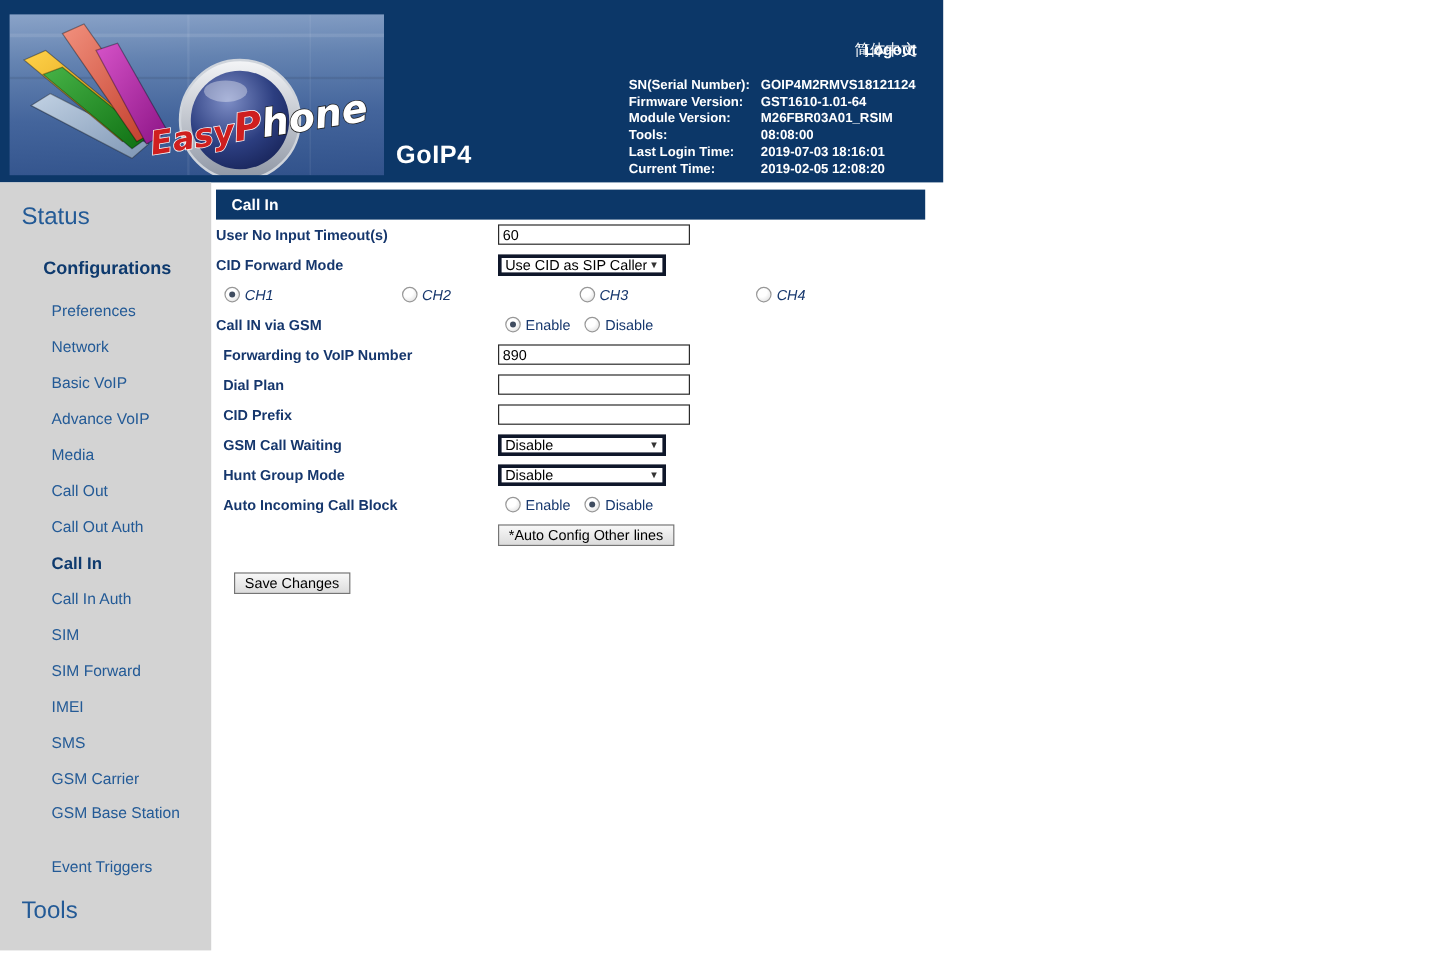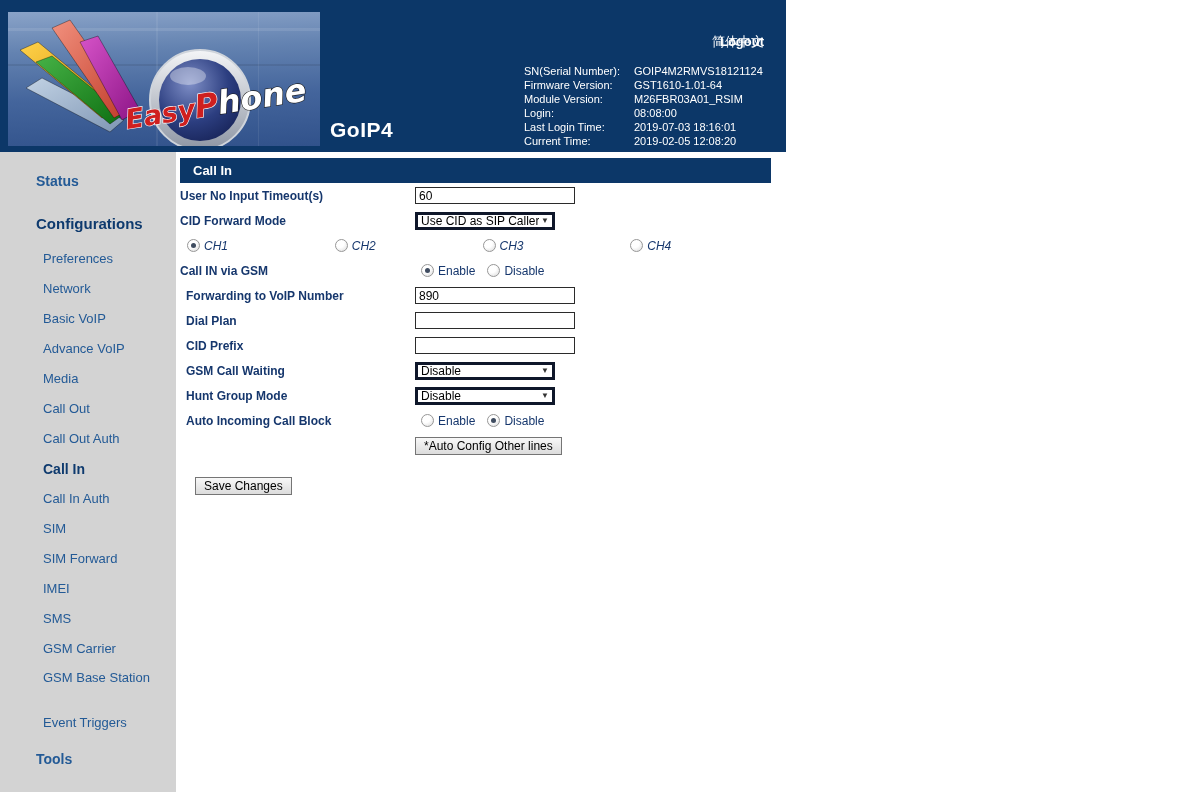"SN(Serial Number):" .info-block { font-weight: normal -> bold }
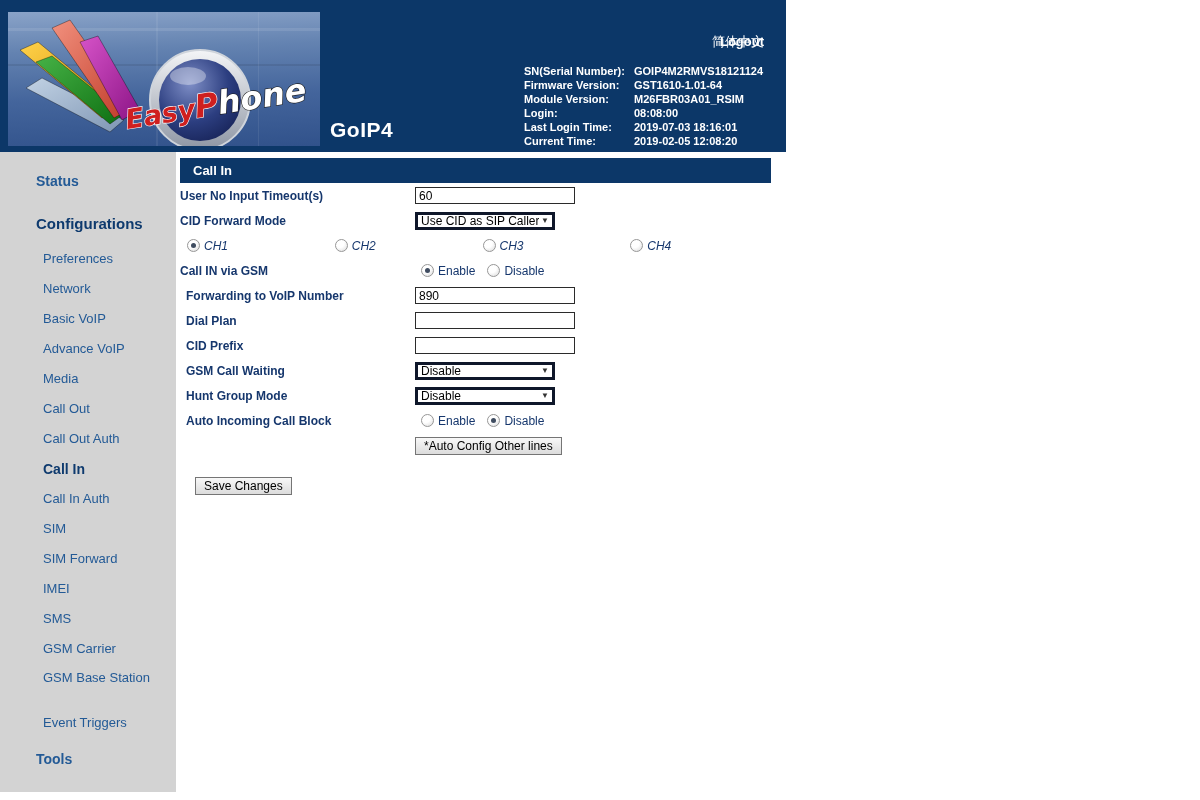"Login:" span.info-label { text: Login -> Tools }
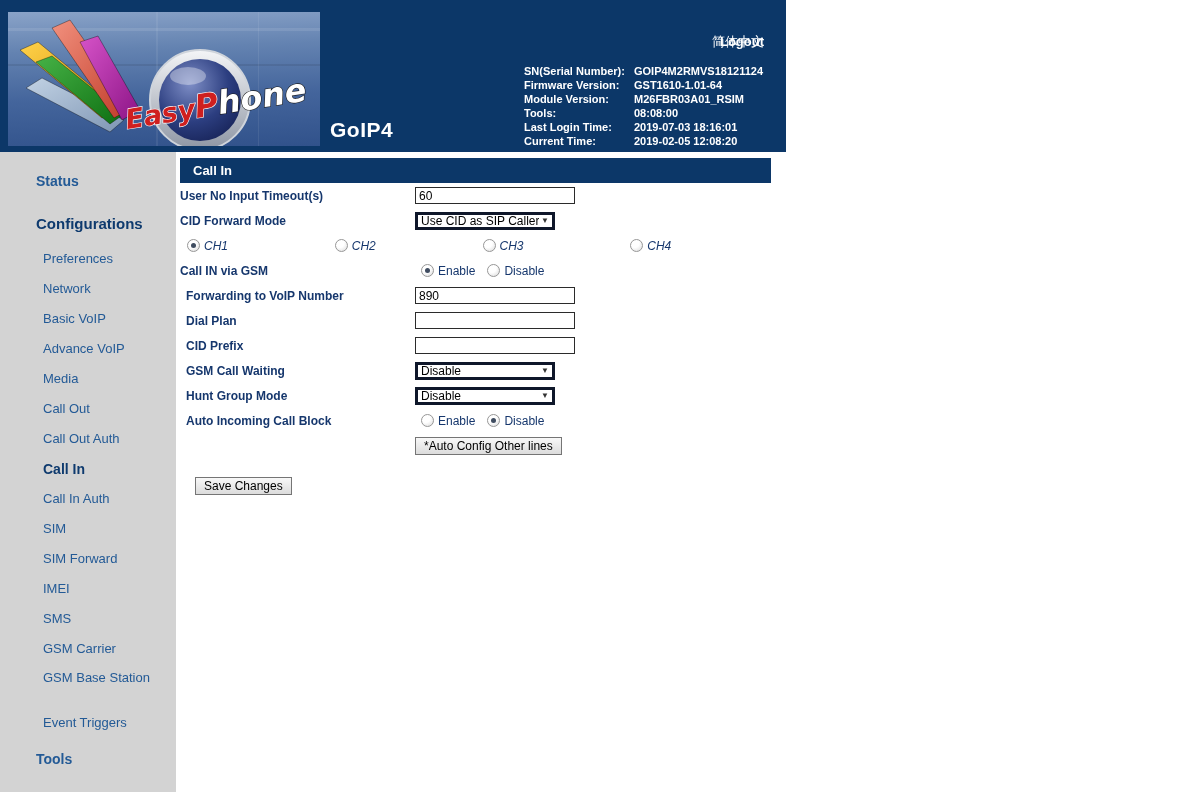"Status" .side-item.lvl0 { font-size: 14px -> 20px; font-weight: bold -> none; padding-left: 36px -> 18px }
